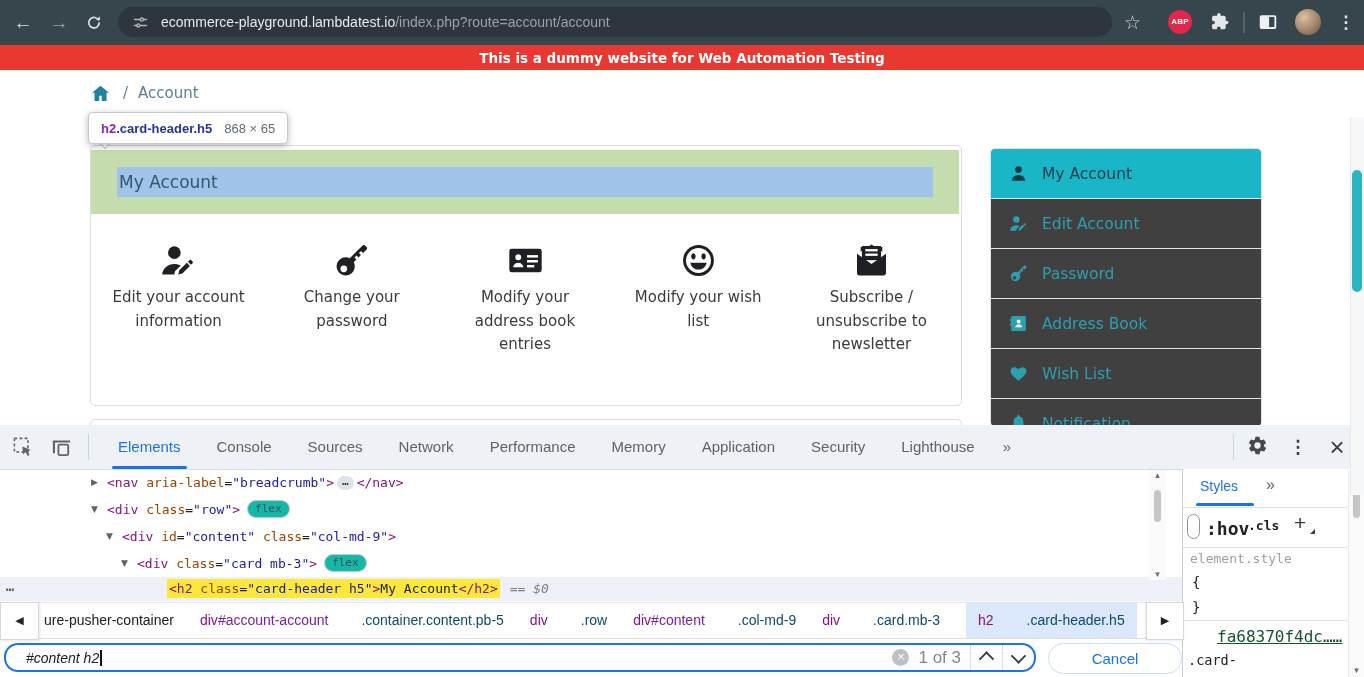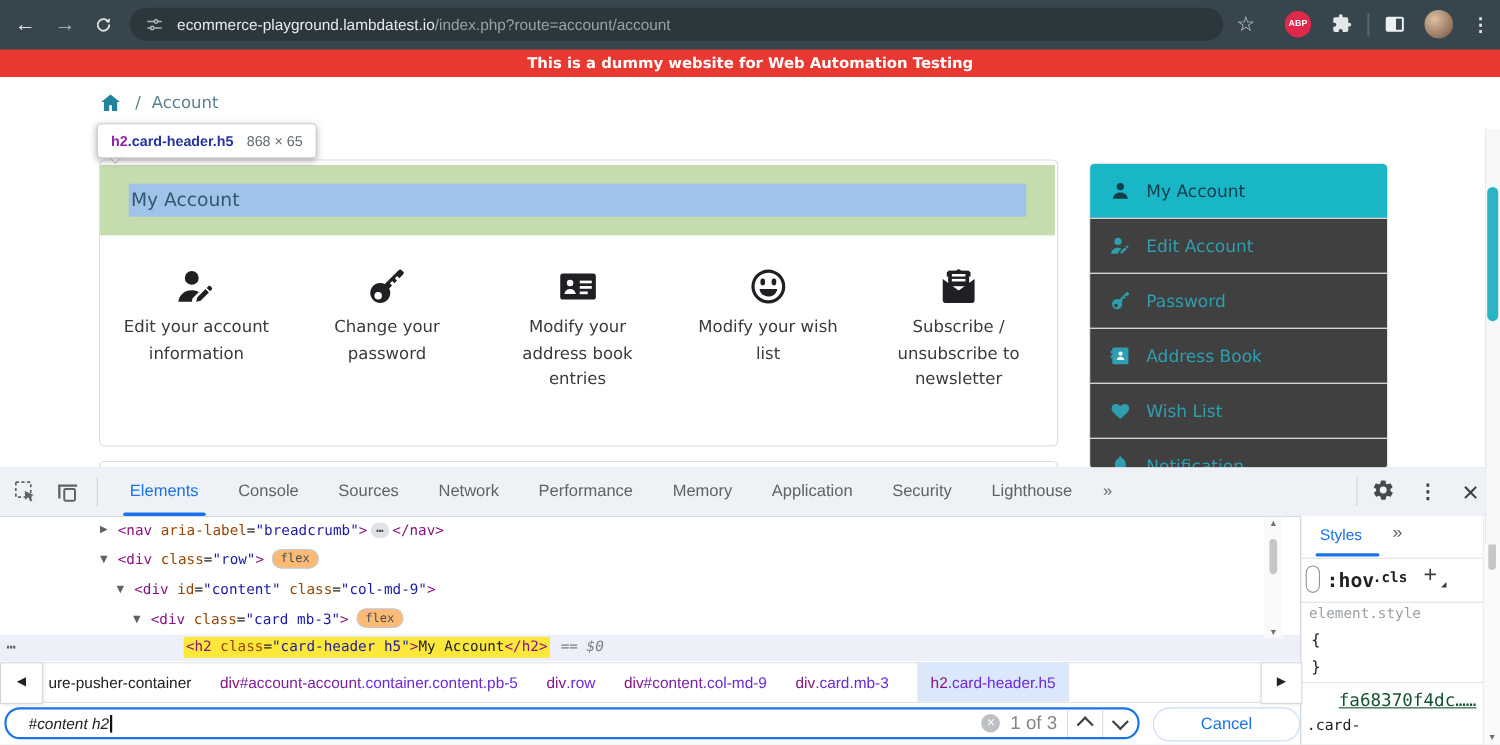"flex" .tk-badge { background: #fdba74 -> #14b8a6 }
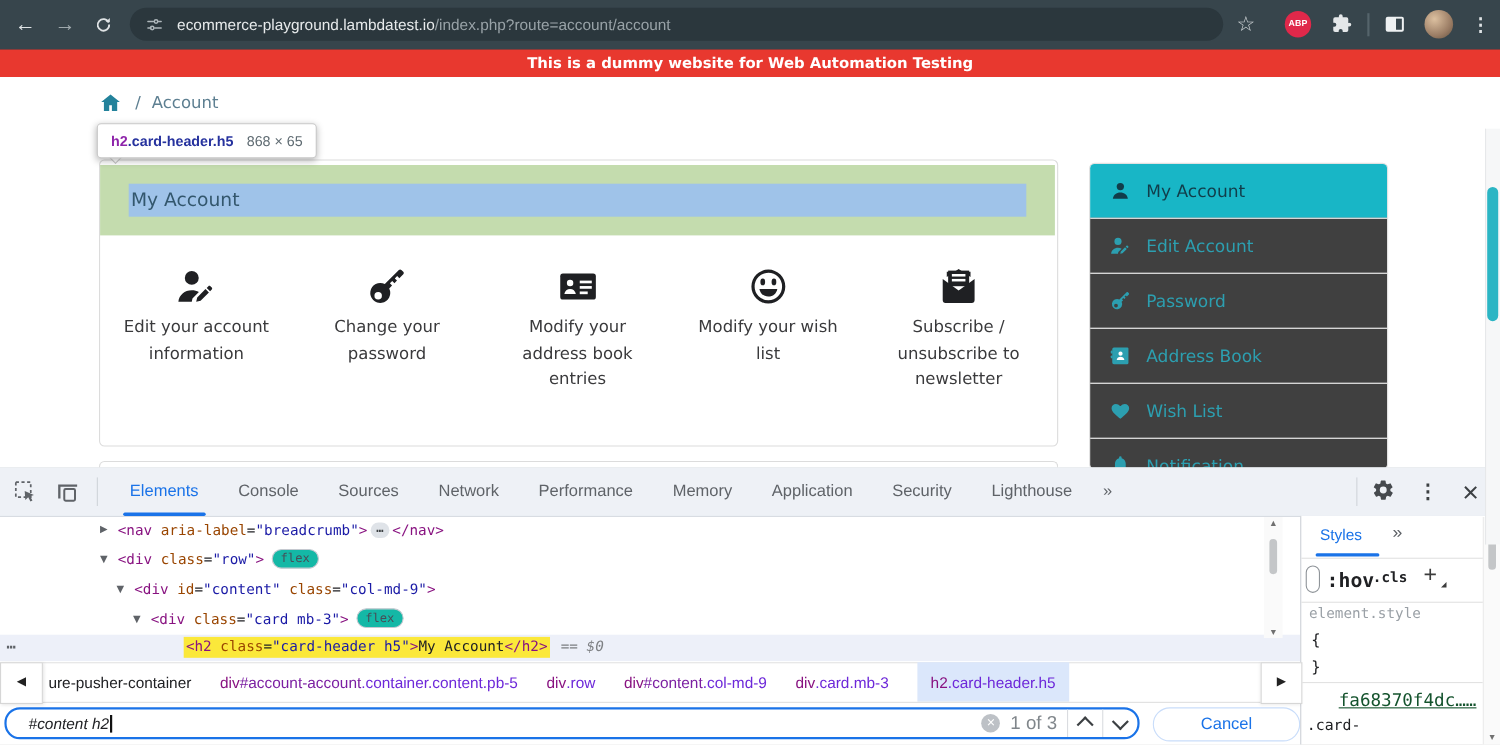".container.content.pb-5" .cr-cls { color: #6d28d9 -> #0c4a6e; margin-left: none -> 33px }
